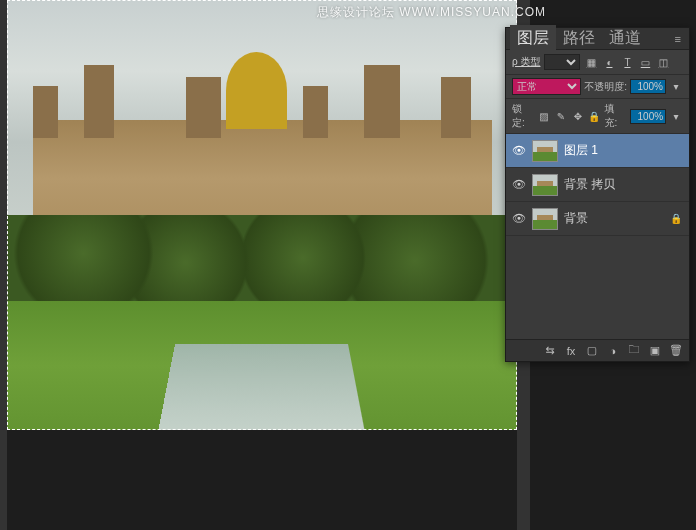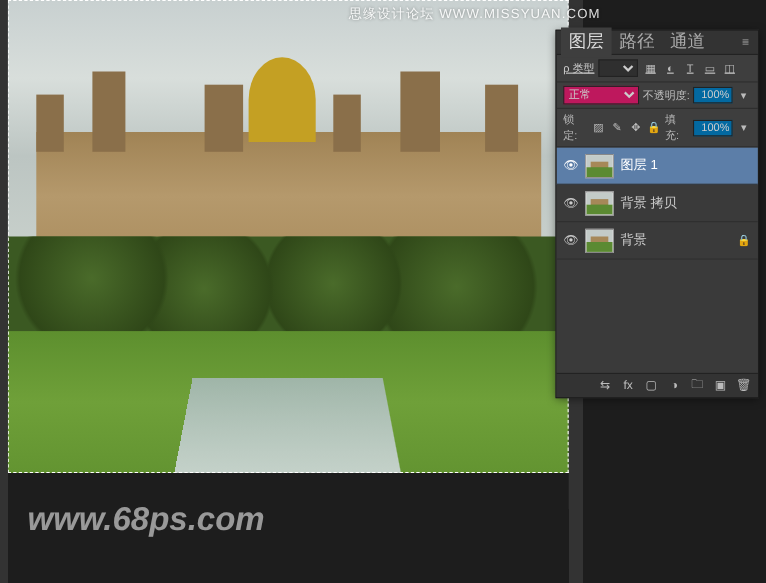"www.68ps.com" div.watermark-68ps { html: <div>www.68ps.com</div> -> none }
